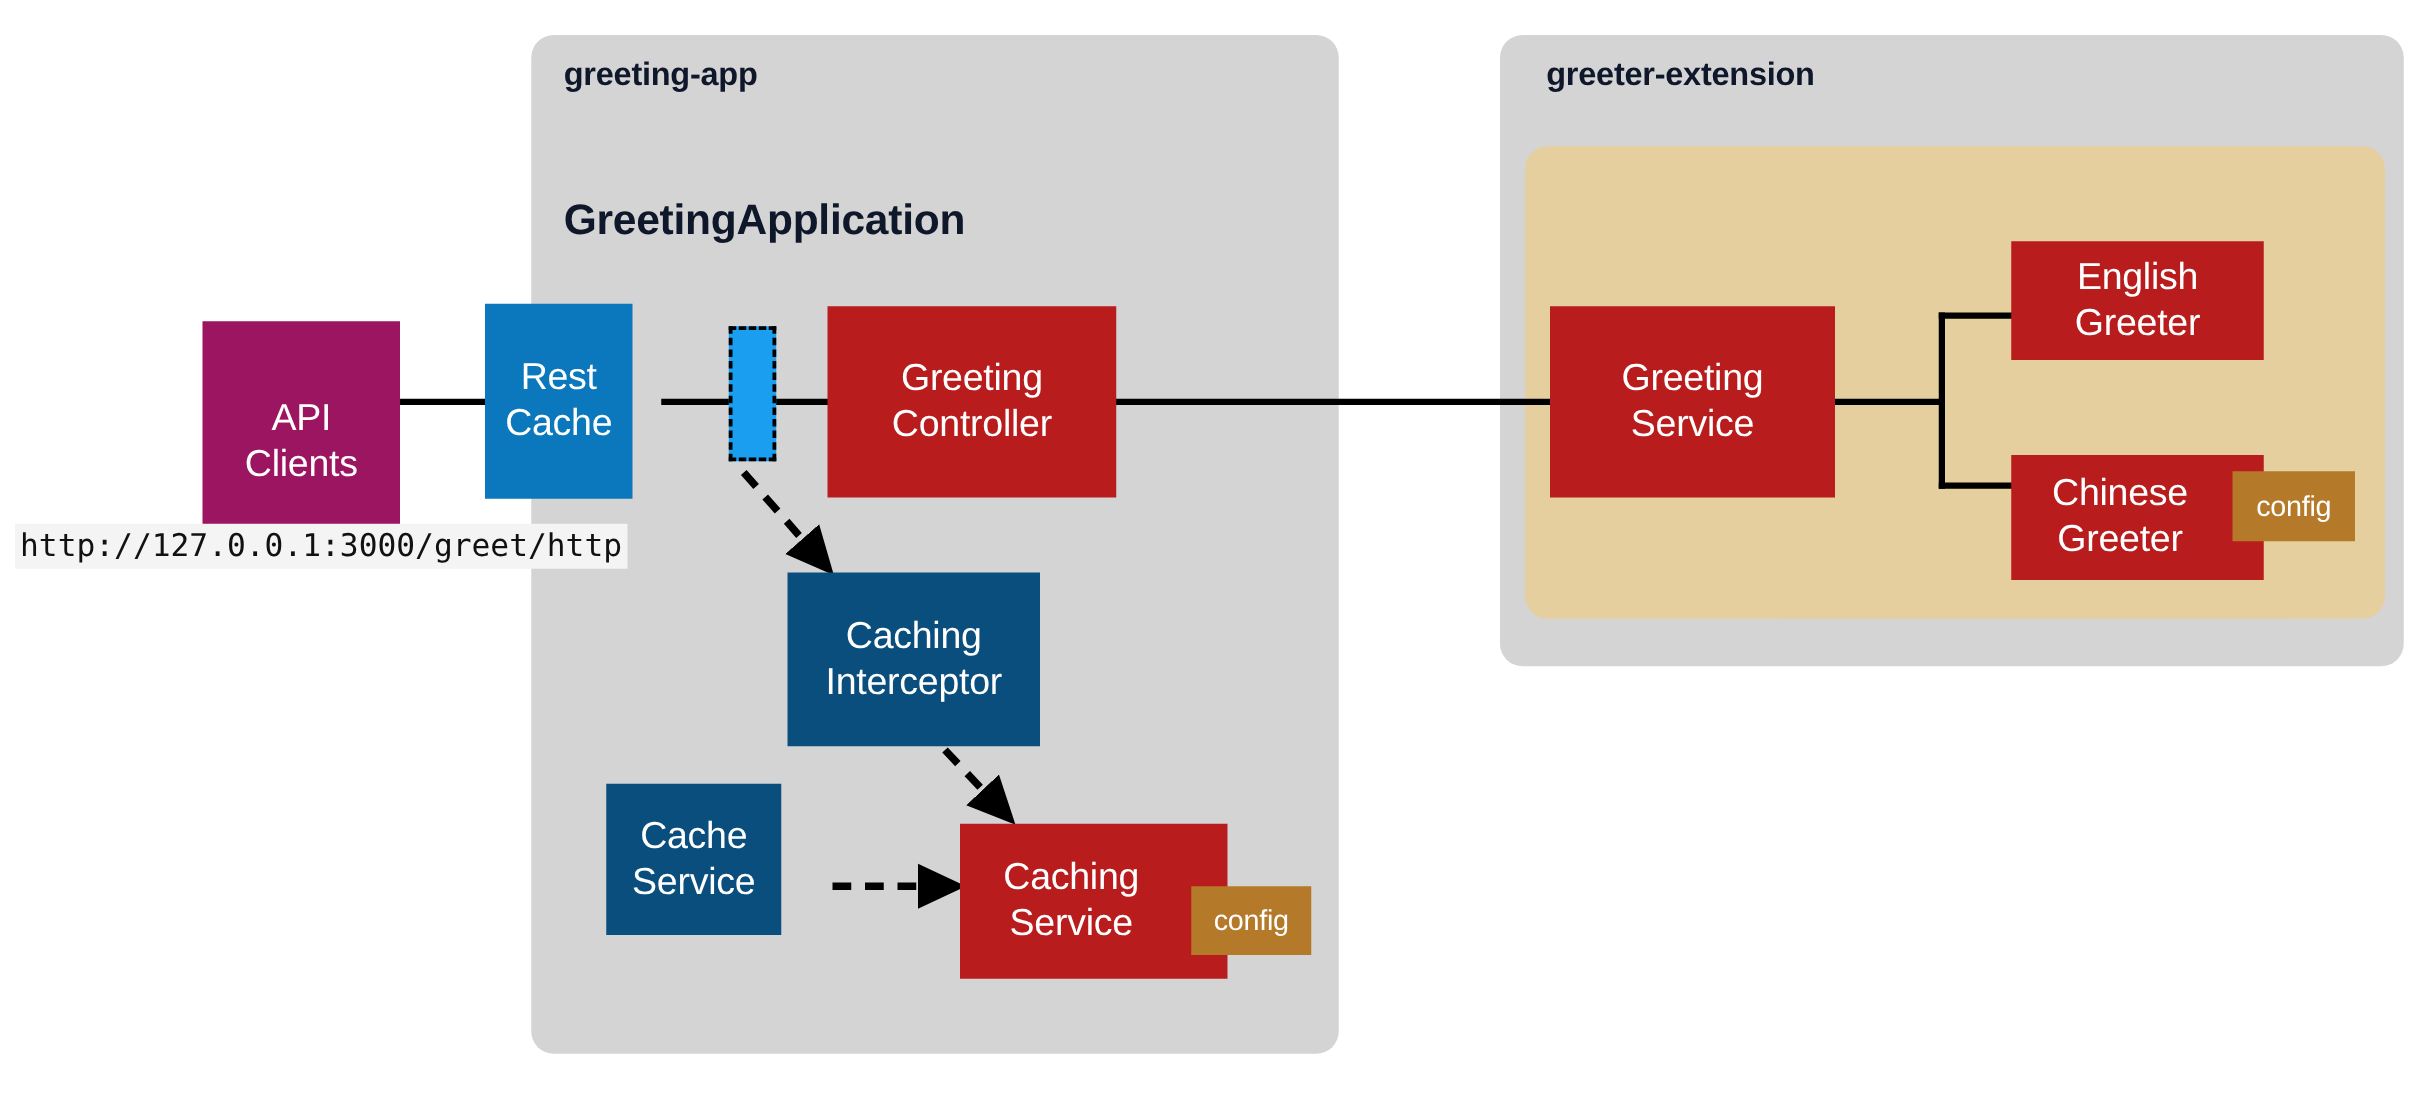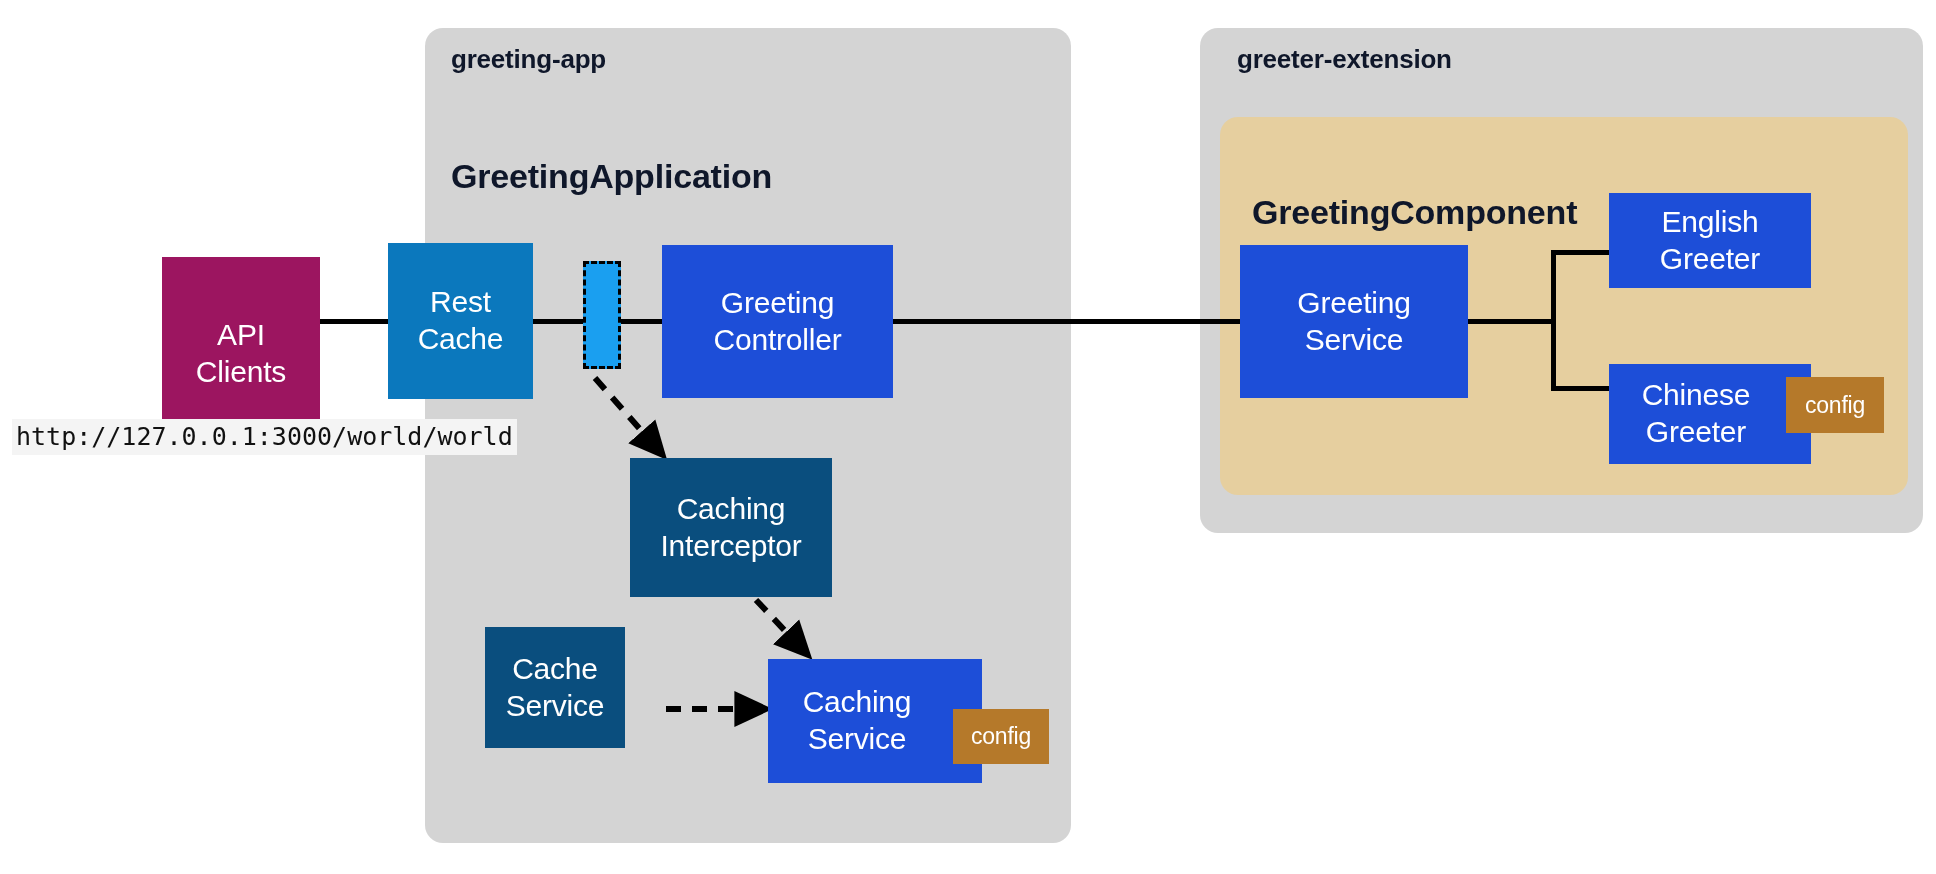"GreetingComponent" div.grp-label { html: <div>GreetingComponent</div> -> none }
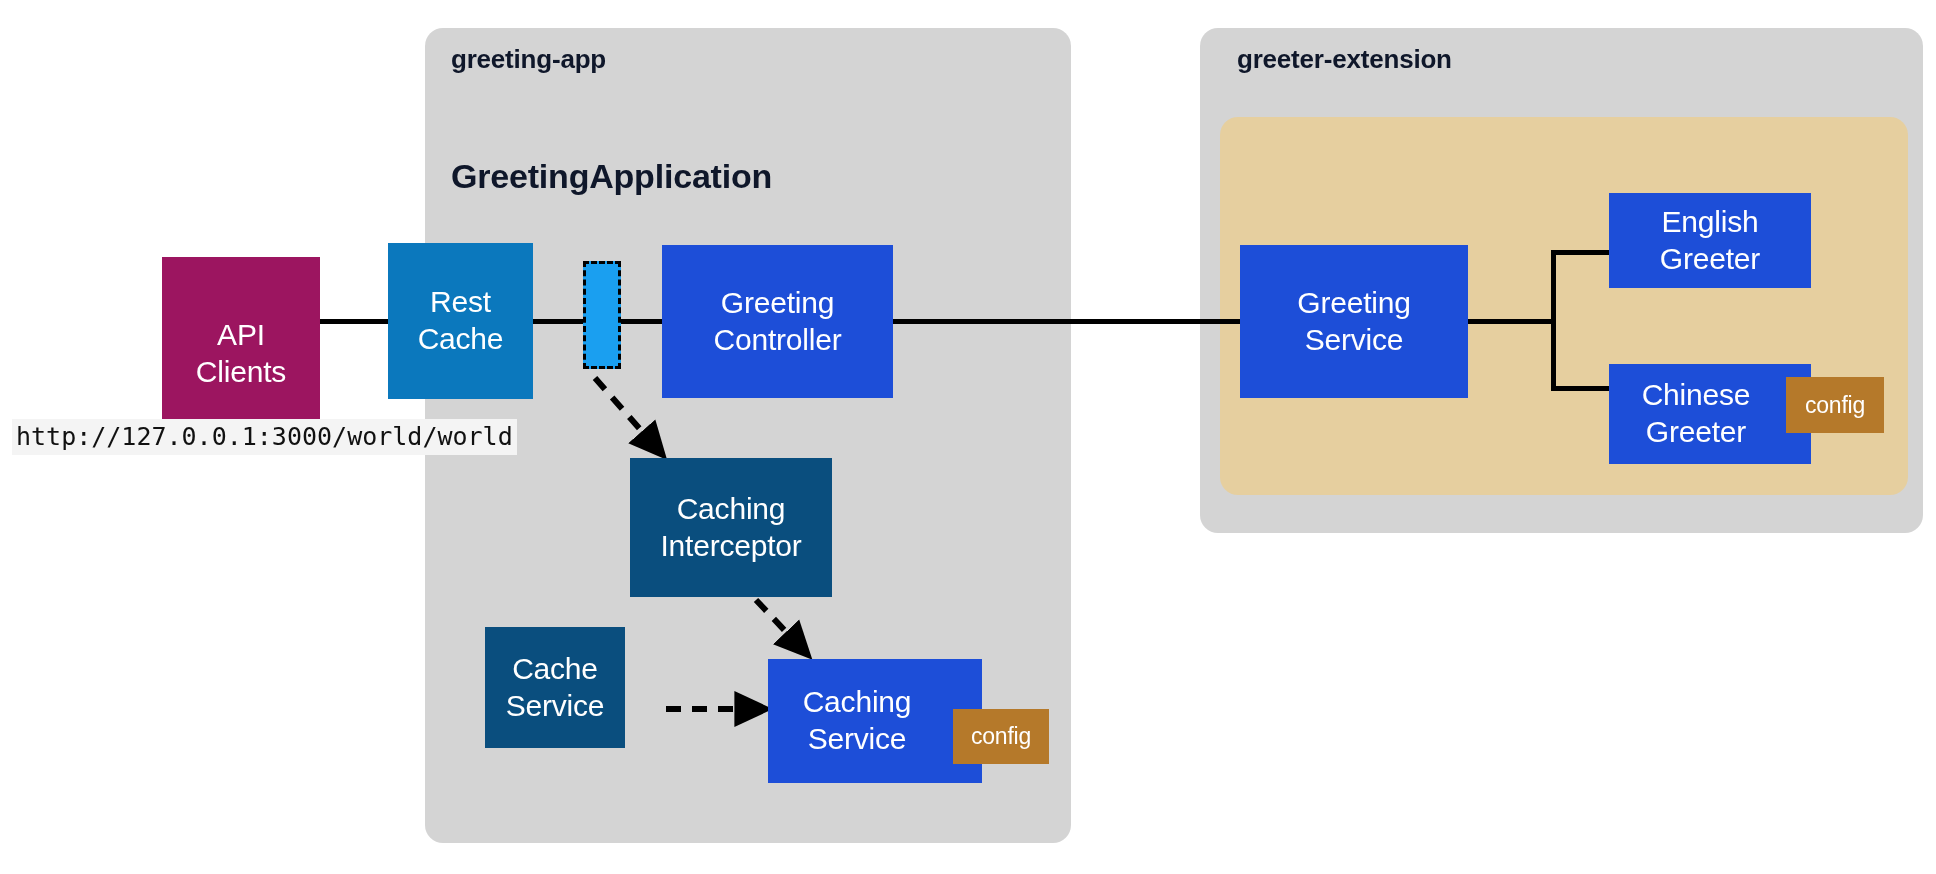"English" .n-teal { background: #1d4ed8 -> #b91c1c }
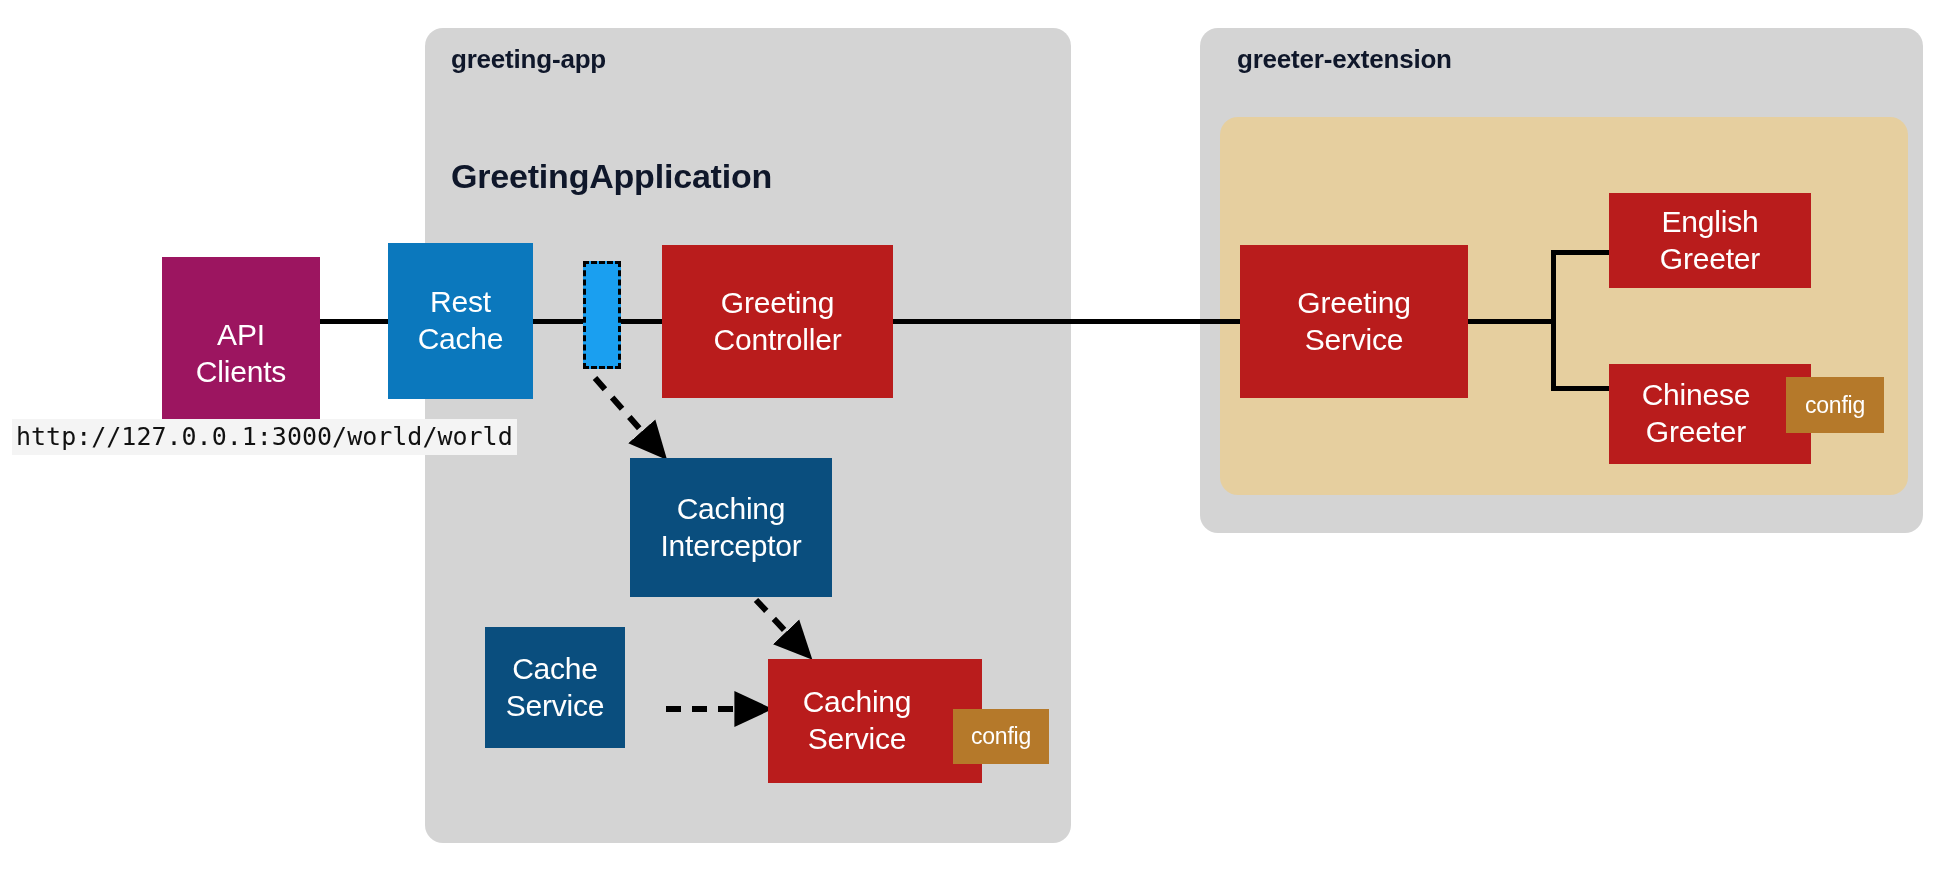"Rest" div.node { width: 145px -> 118px }
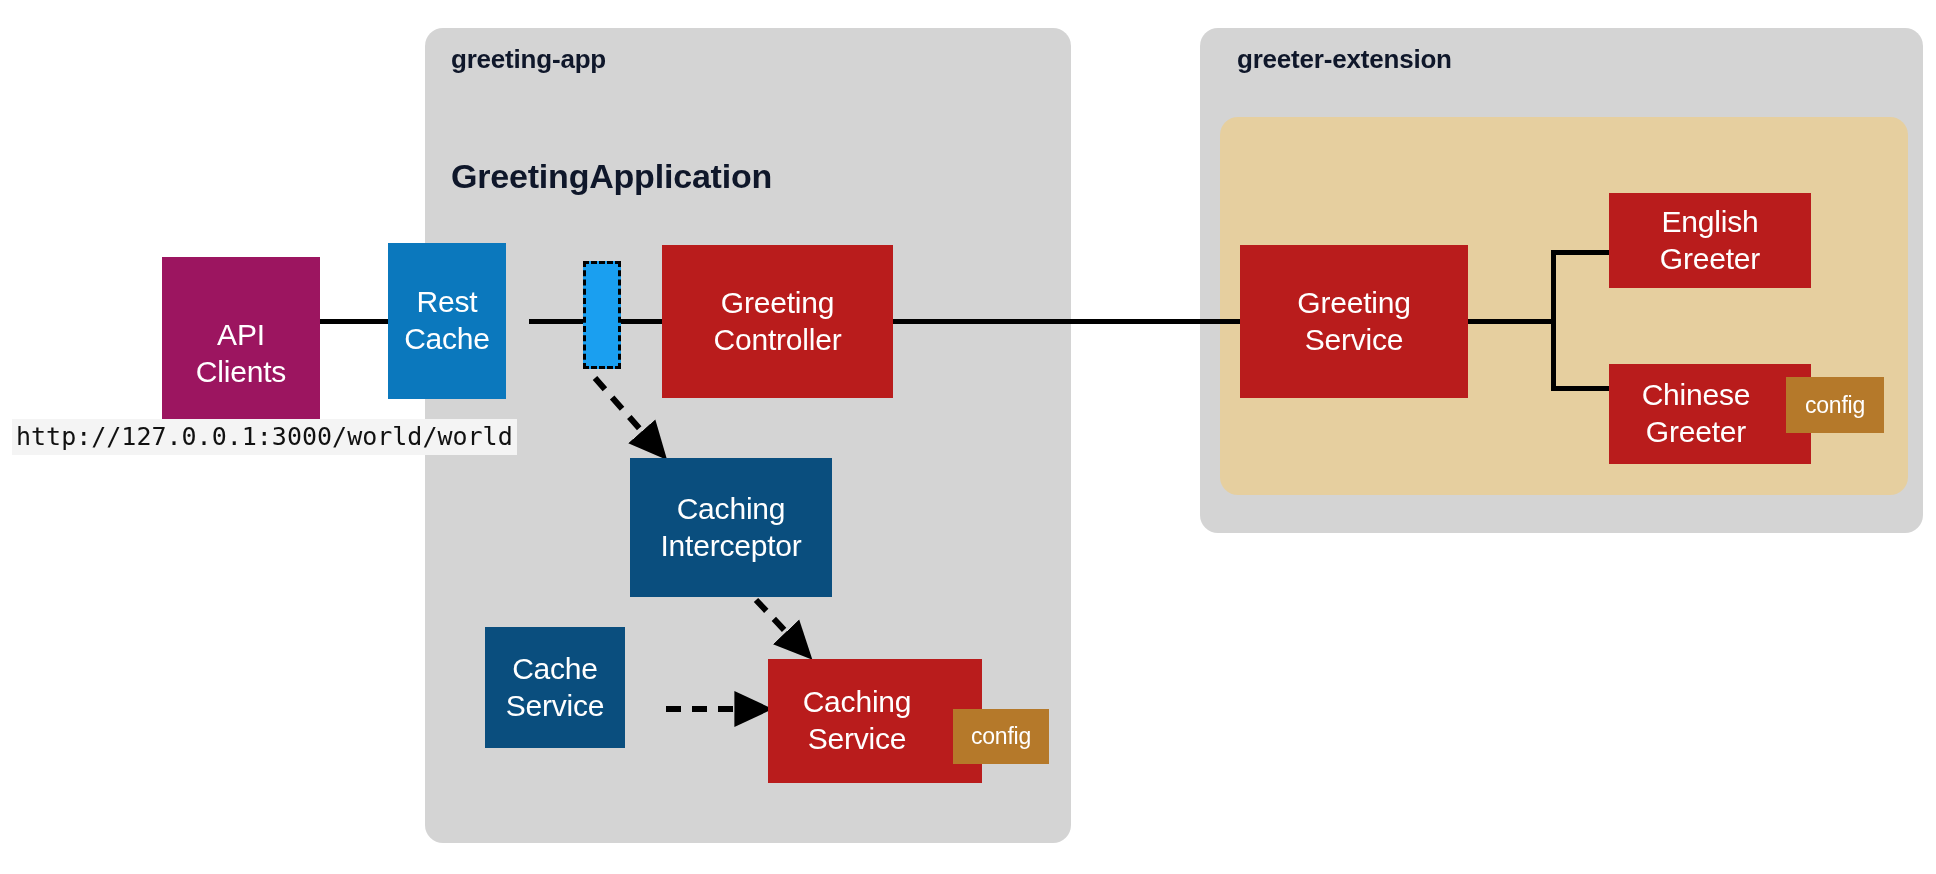"http://127.0.0.1:3000/world/world" div.urlbox { text: http://127.0.0.1:3000/world/world -> http://127.0.0.1:3000/greet/http }
